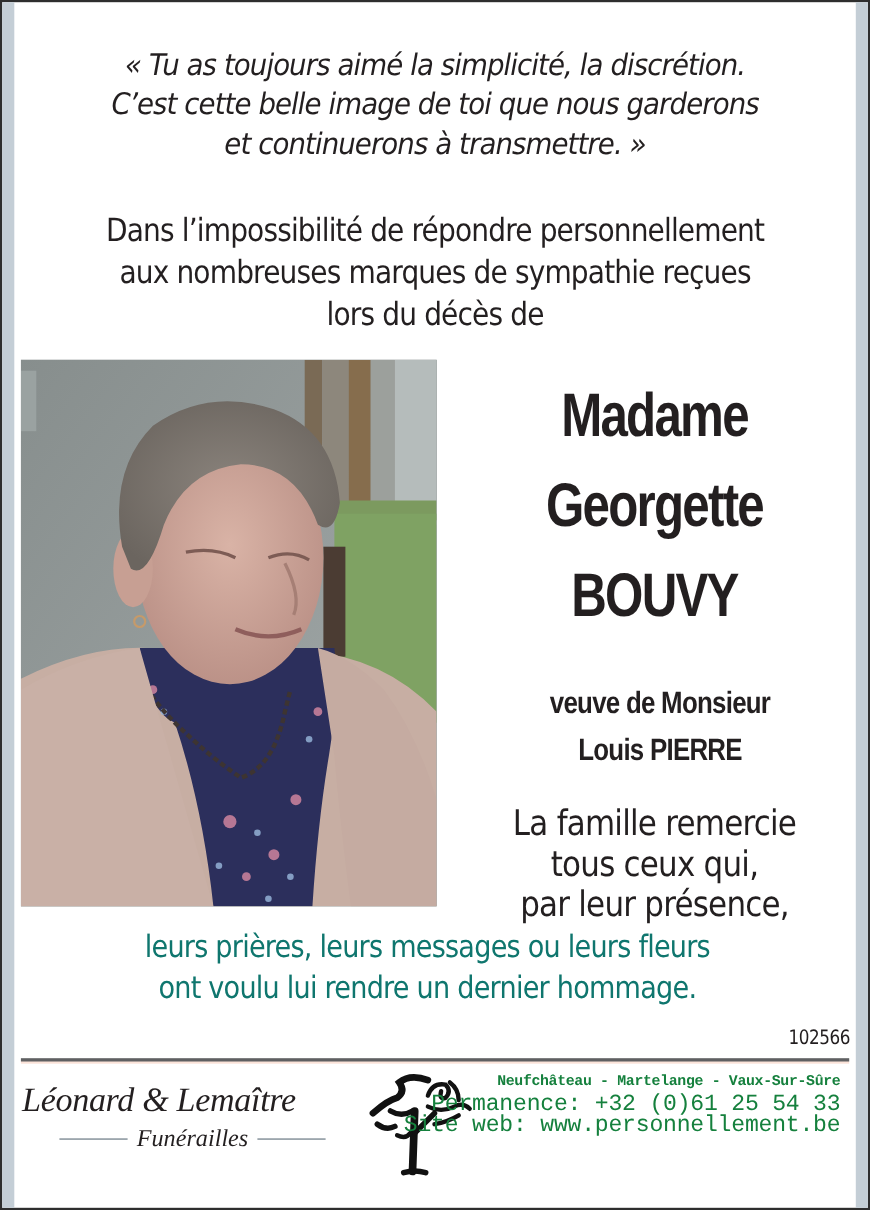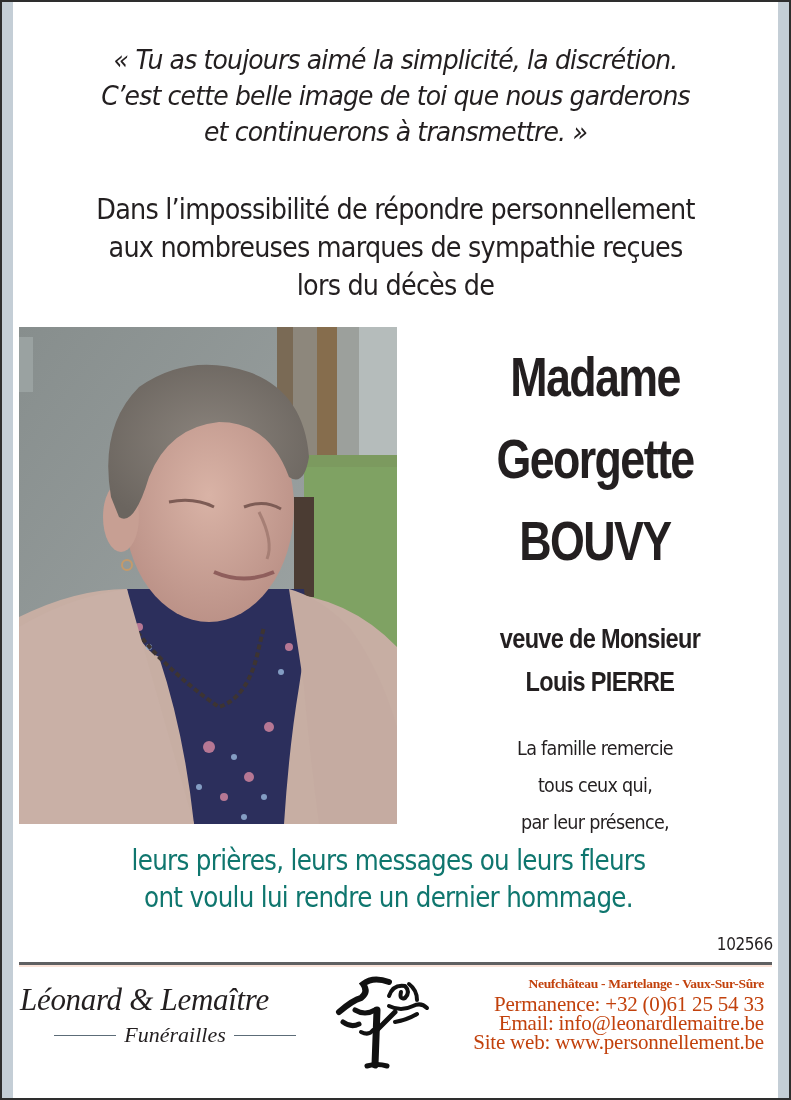"La famille remercie" .thanks-right { font-size: 20px -> 32px }
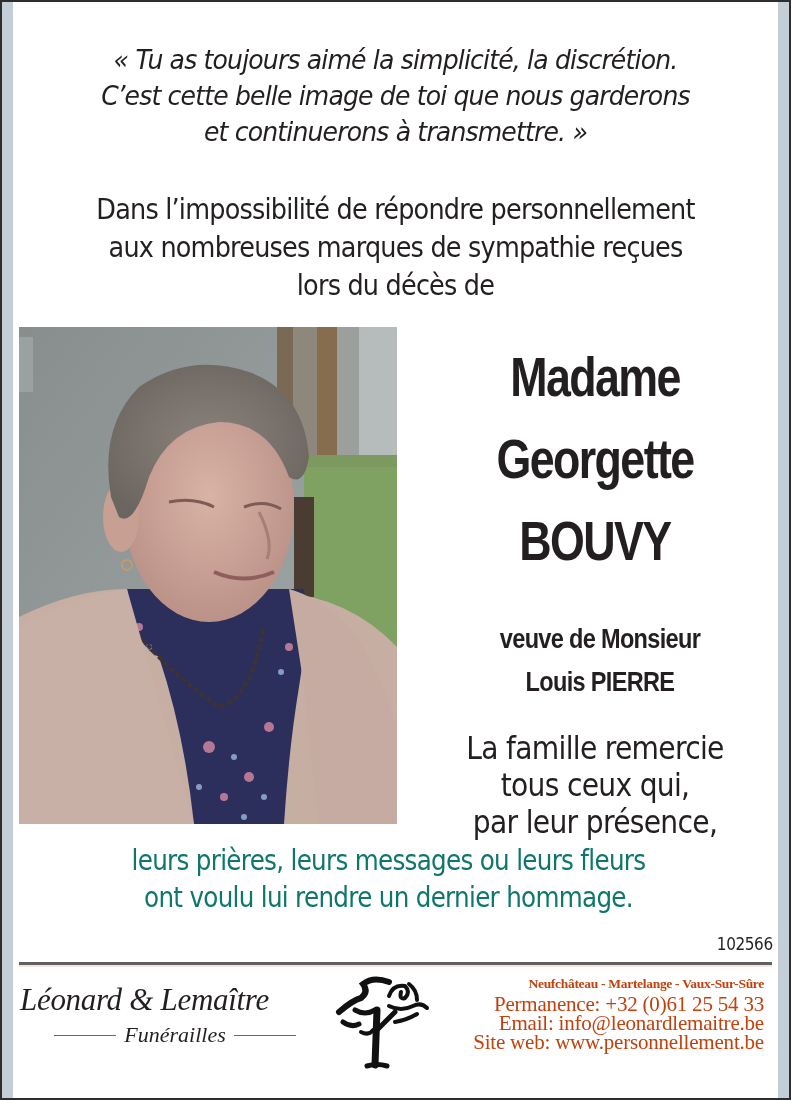"Neufchâteau - Martelange - Vaux-Sur-Sûre" .contact { color: #c2410c -> #15803d; font-family: Liberation Serif, serif -> Liberation Mono, monospace }
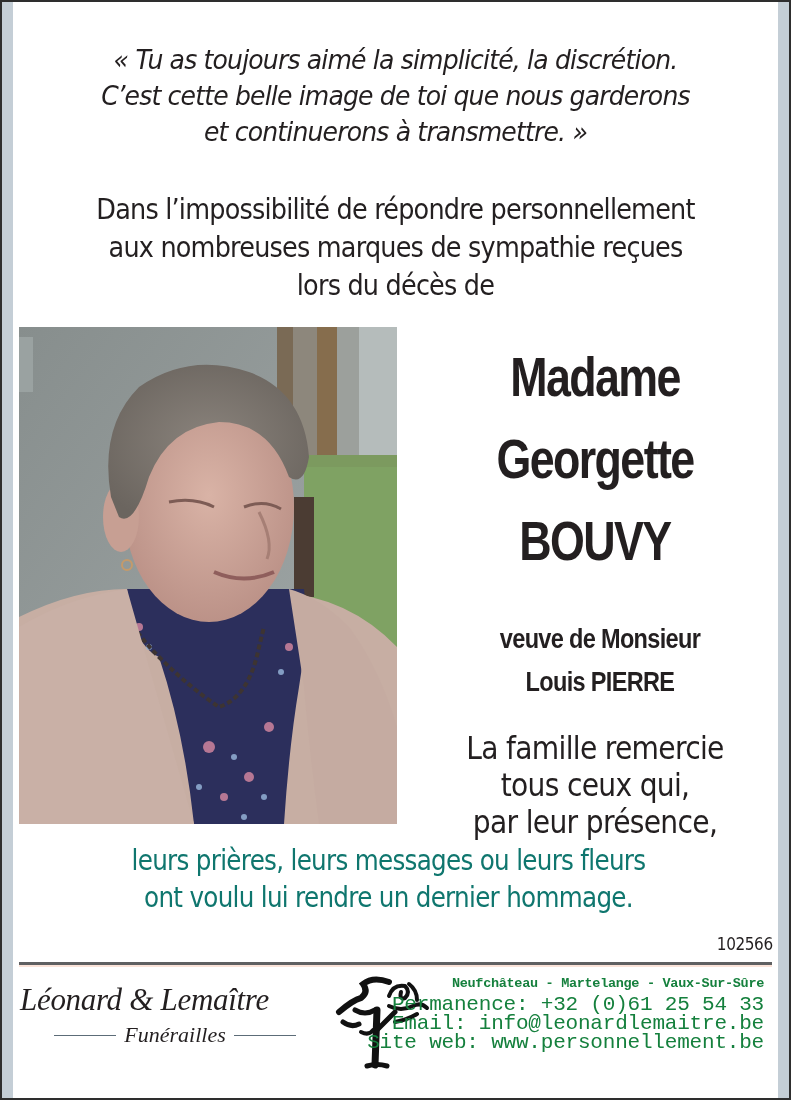"Email: info@leonardlemaitre.be" div.line { html: <div>Email: info@leonardlemaitre.be</div> -> none }
